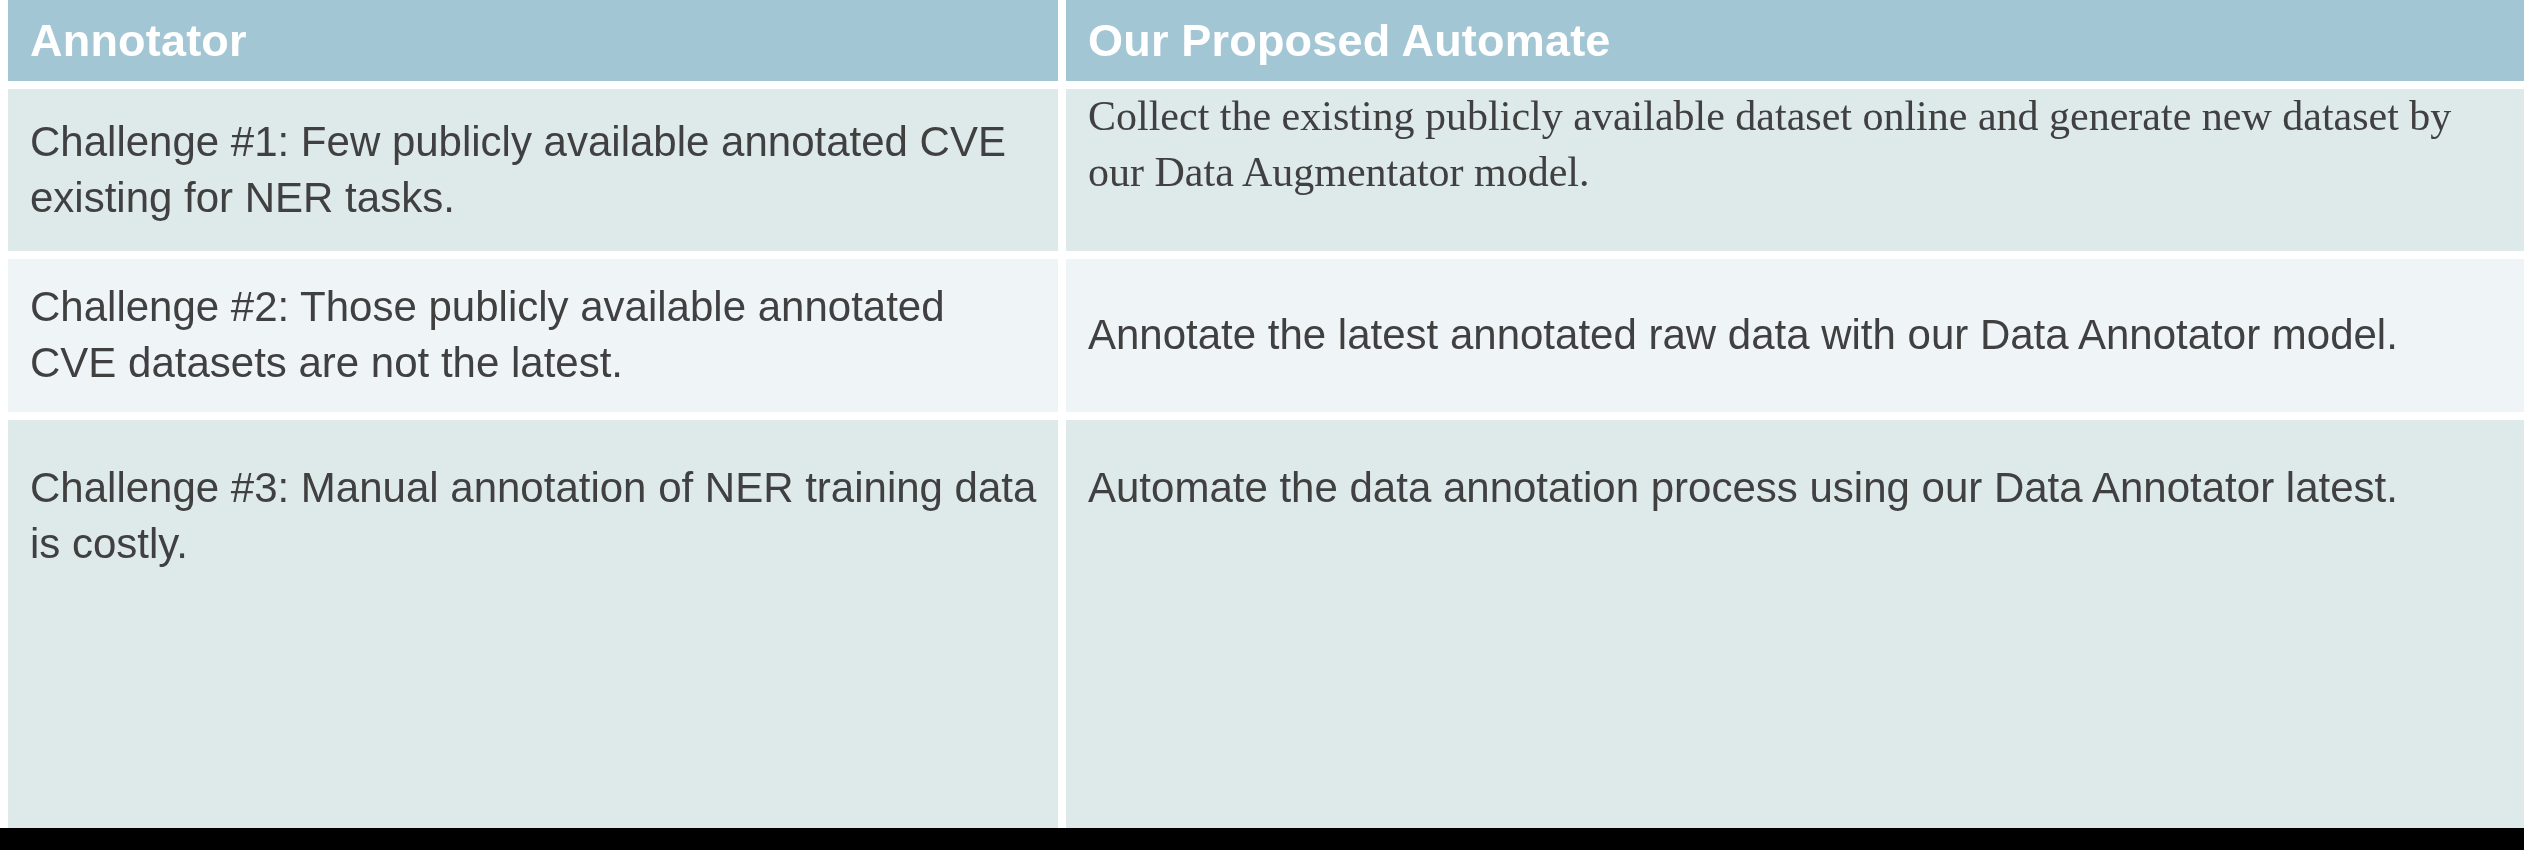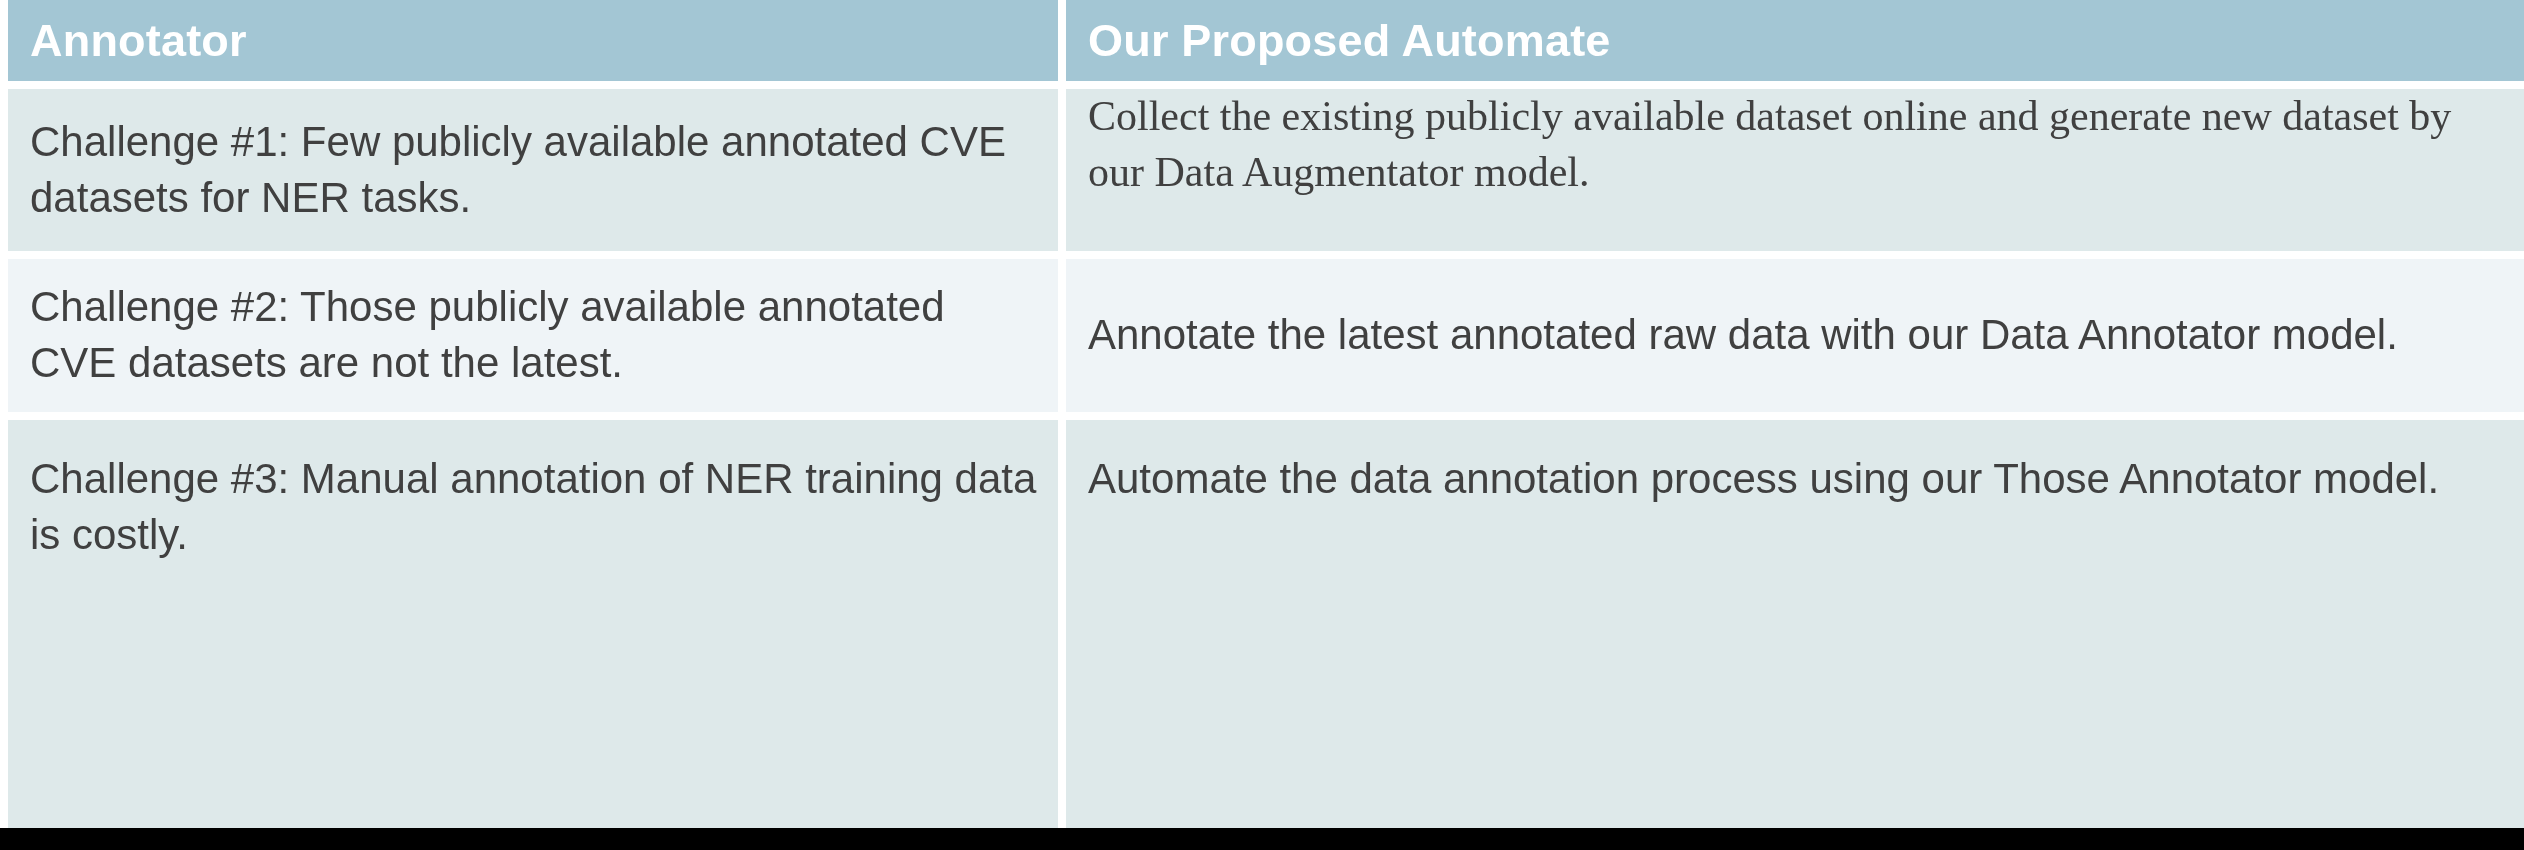"Challenge #1: Few publicly available" span.cell-text { text: datasets -> existing }
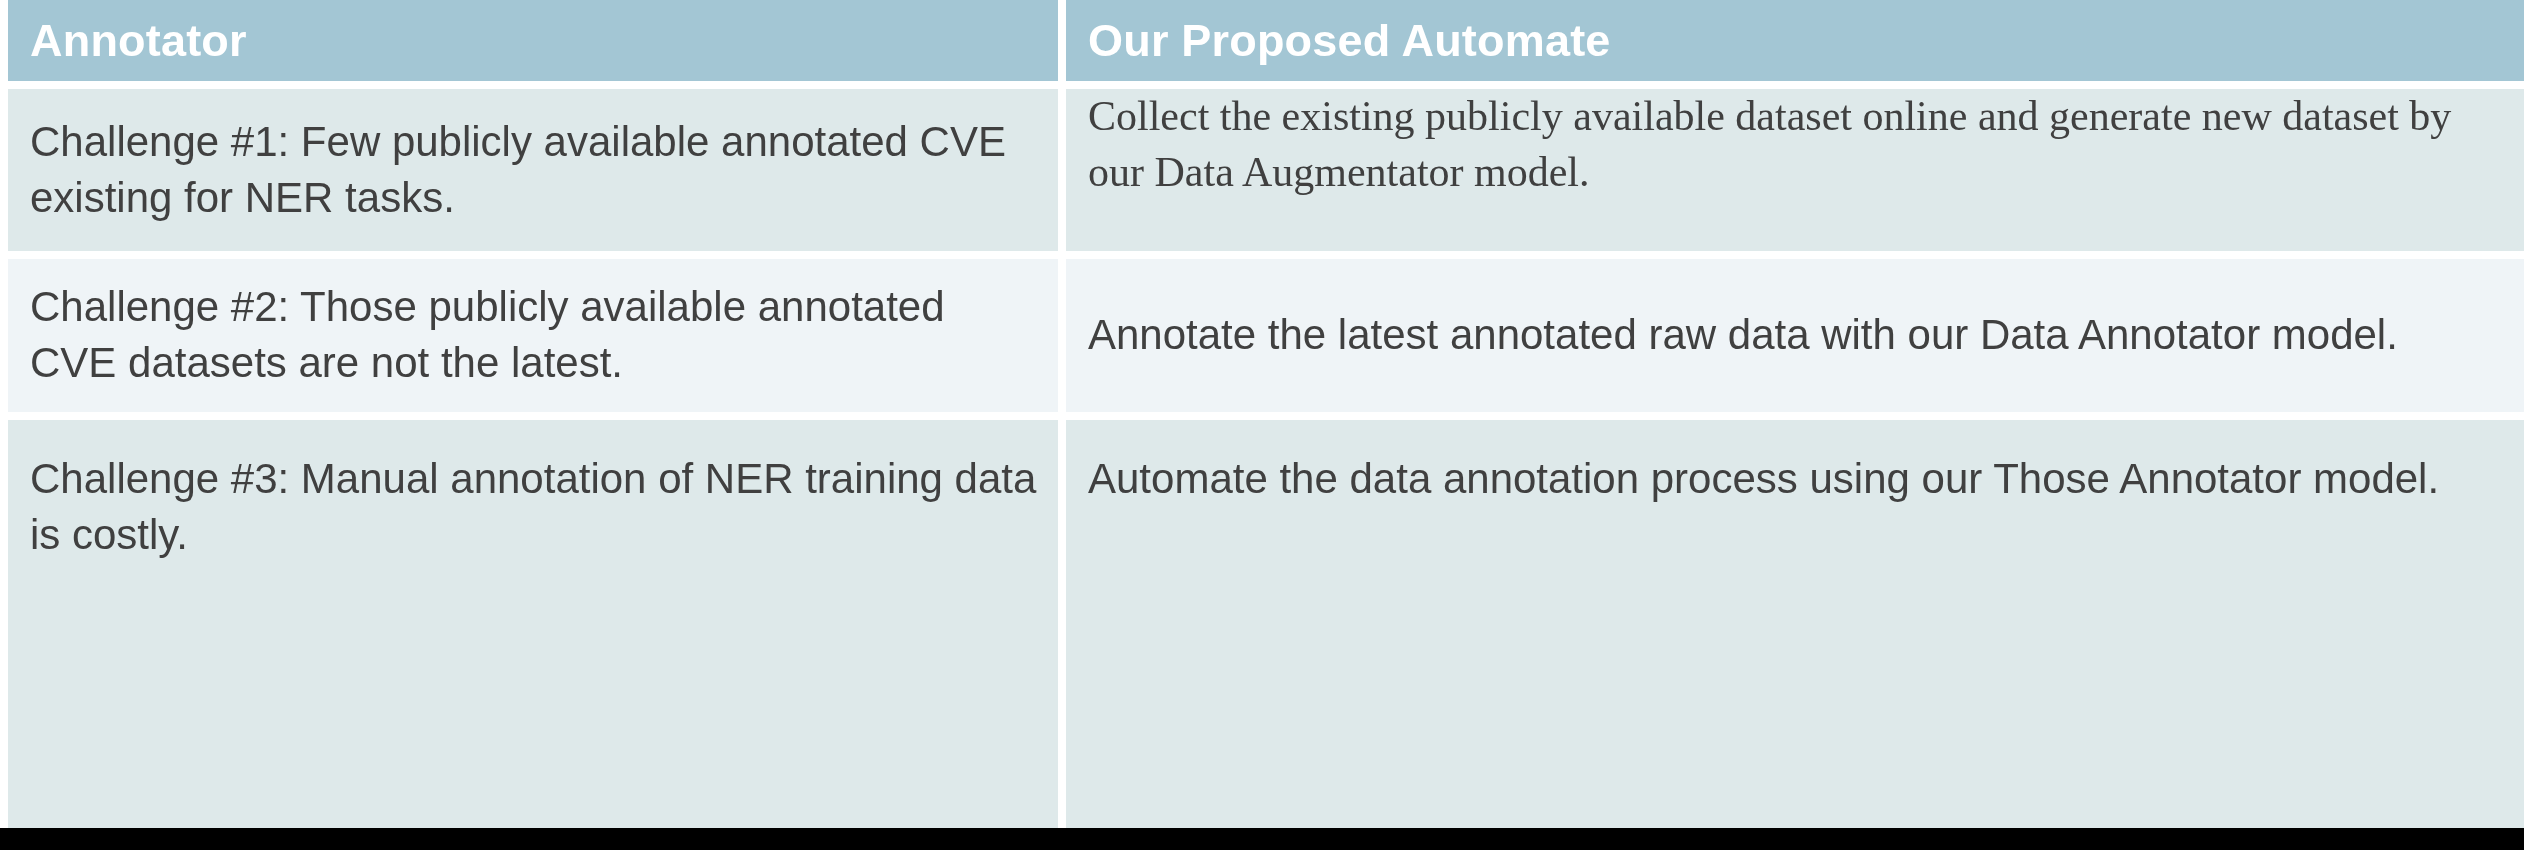"Challenge #3: Manual annotation of" .row-3 .tcell { padding-top: 23px -> 32px }
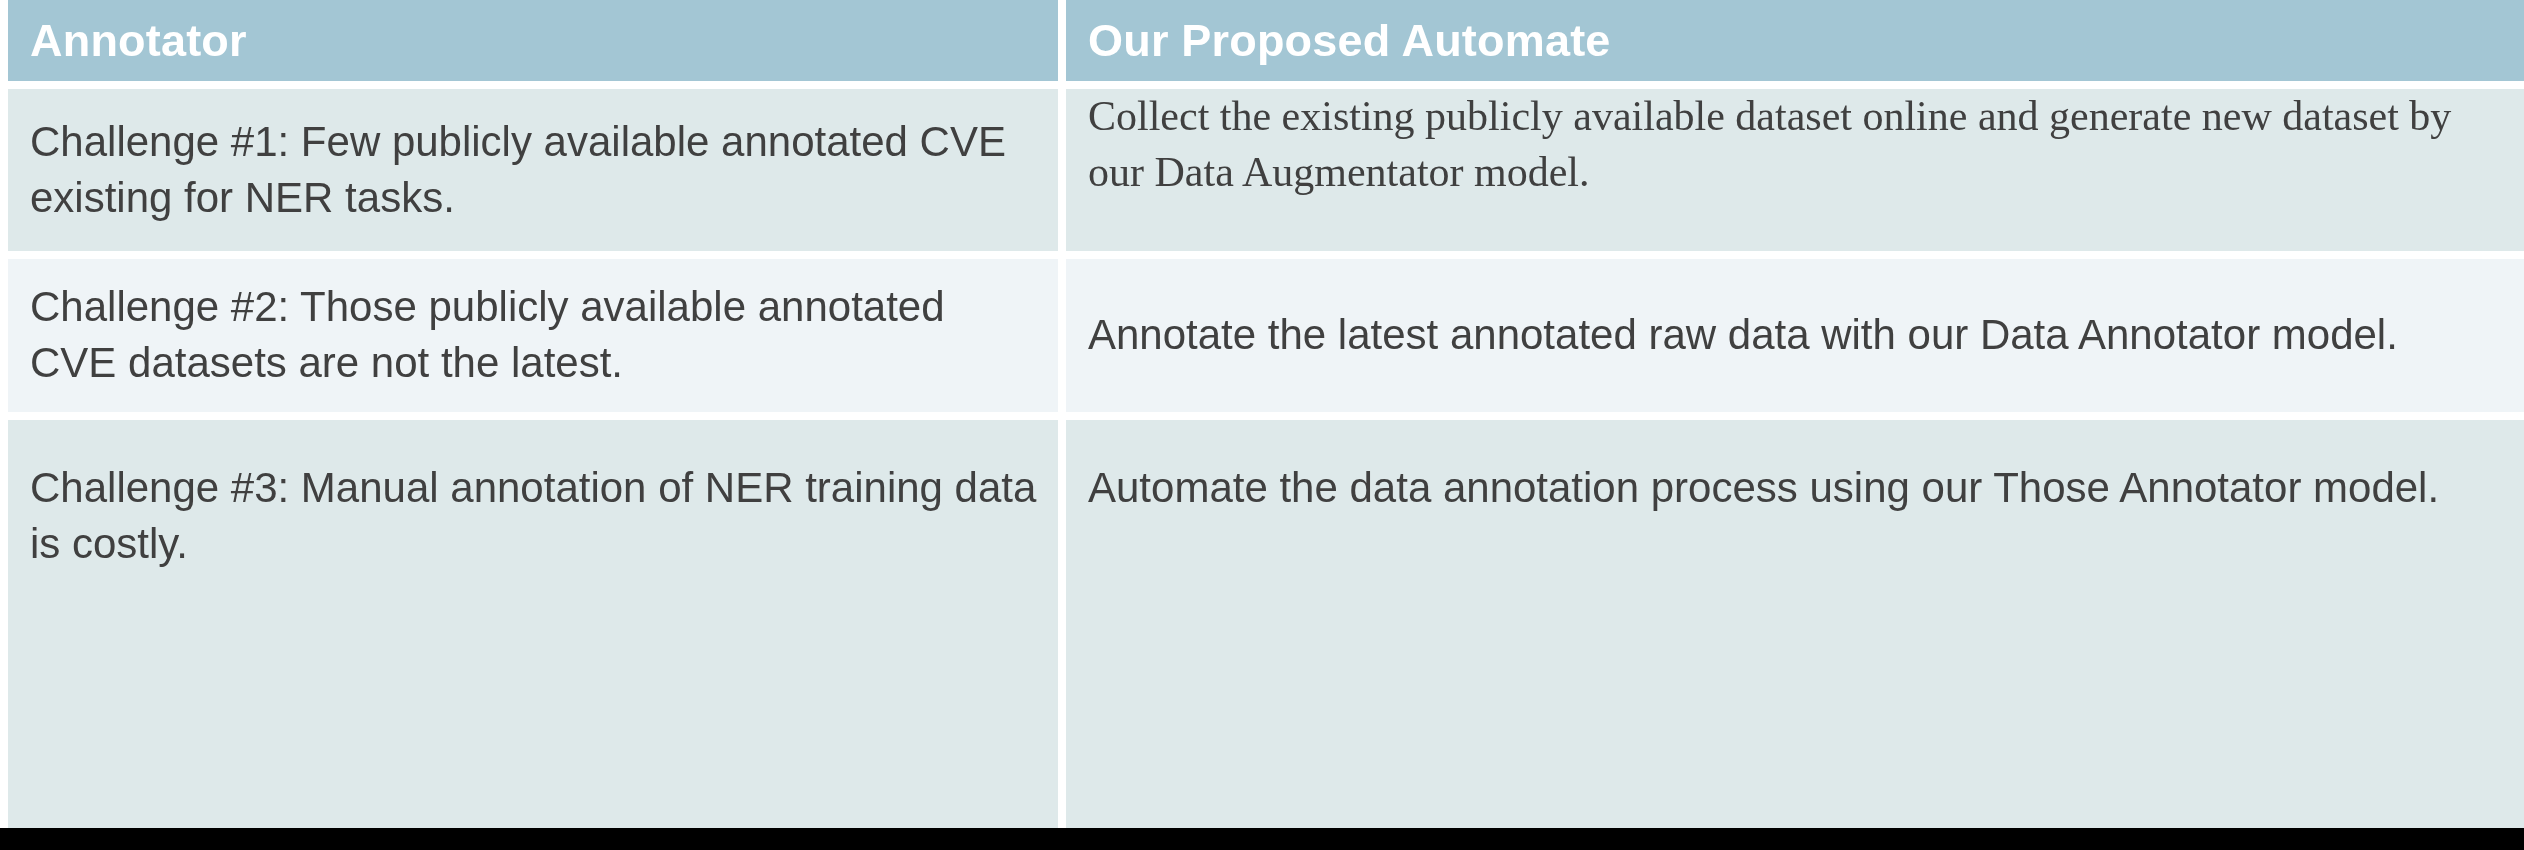"Automate the data annotation process" span.cell-text { text: Those Annotator model -> Data Annotator latest }
